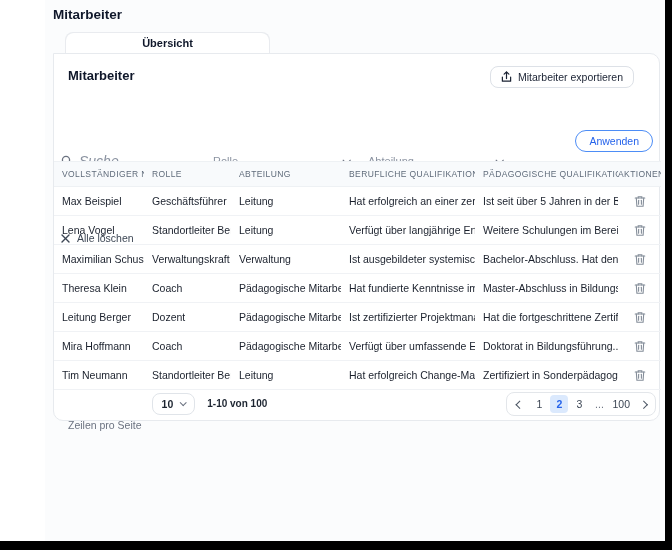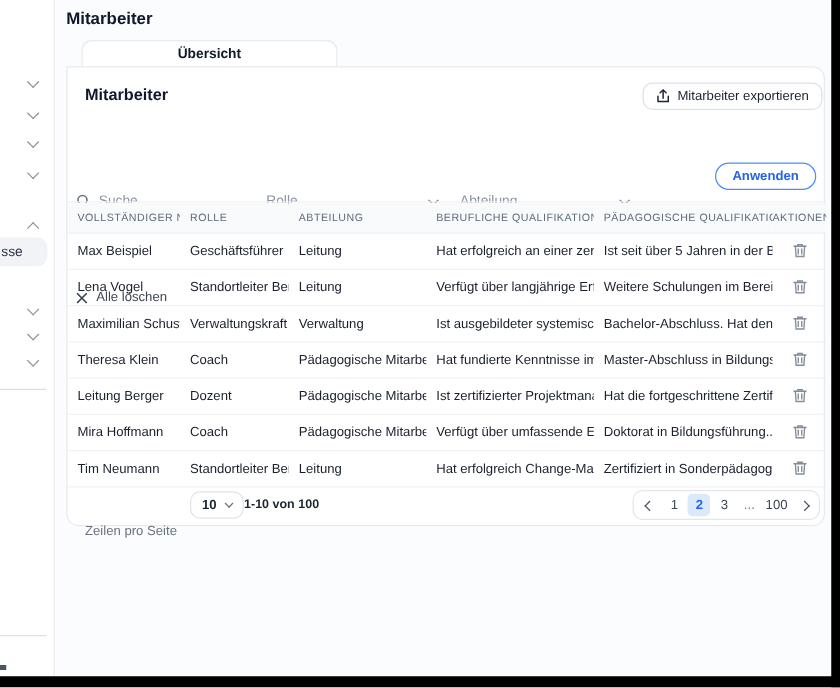"Mitarbeiter exportieren" .export-btn { right: 1px -> 25px }
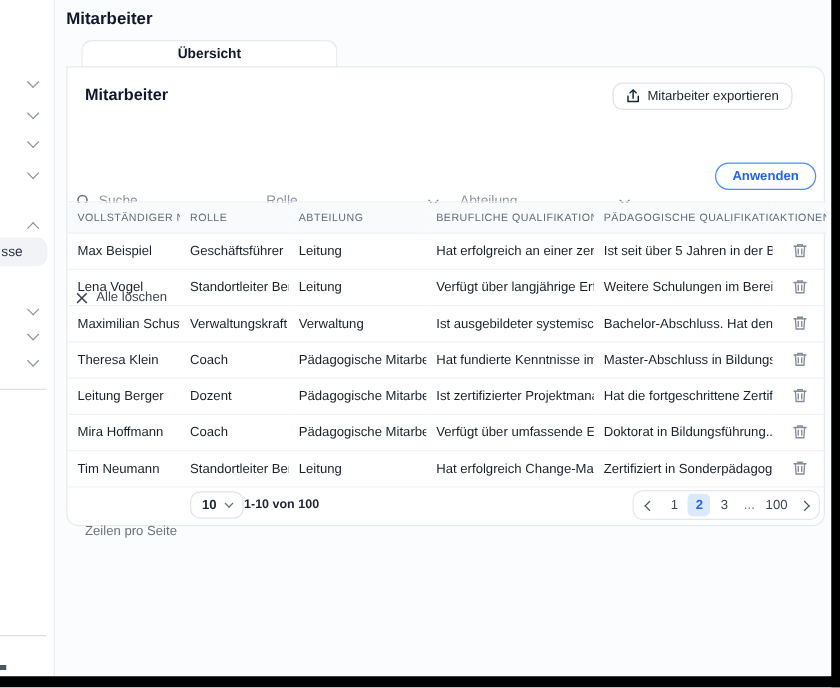"Anwenden" .apply-btn { font-weight: 700 -> 400 }
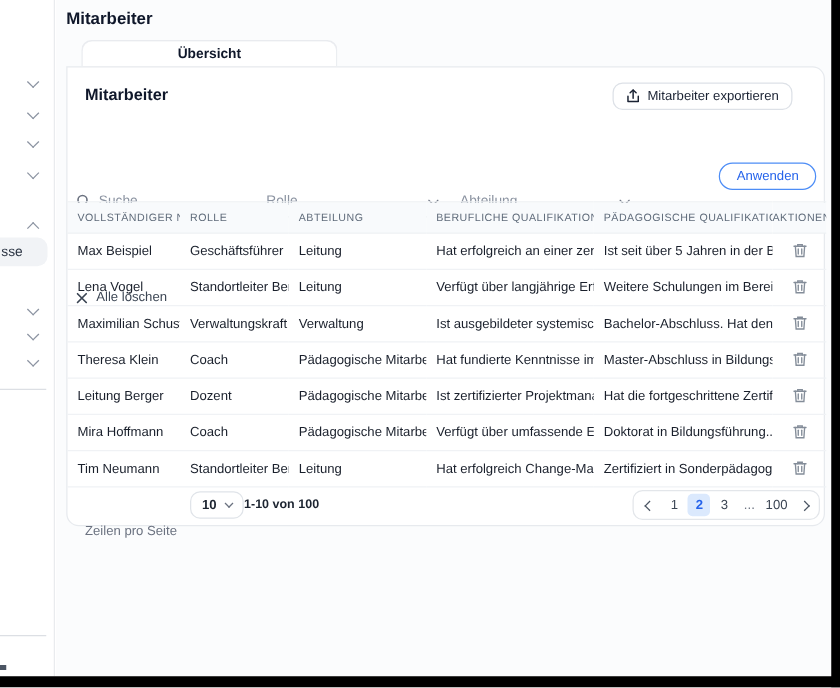"Suche" .field input { font-size: 11px -> 14px; font-style: none -> italic }
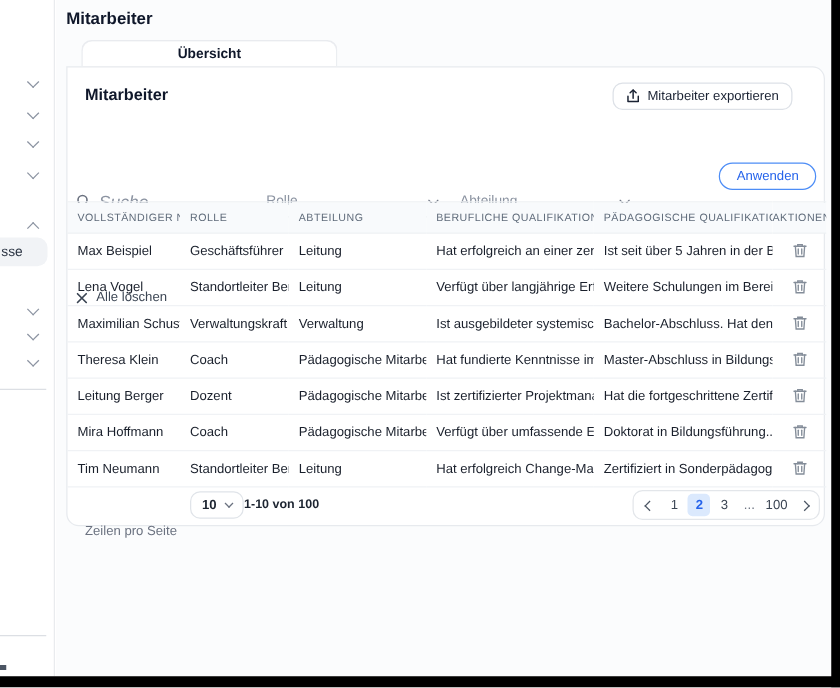"sse" aside.sidebar { html: <aside> <div> <div></div> <div></div> <div></div> <div></div> <div></div> <div></div> <div></div> <div></div> </div> <div> <span>sse</span> </div> <div></div> <div></div> <div></div> </aside> -> none }
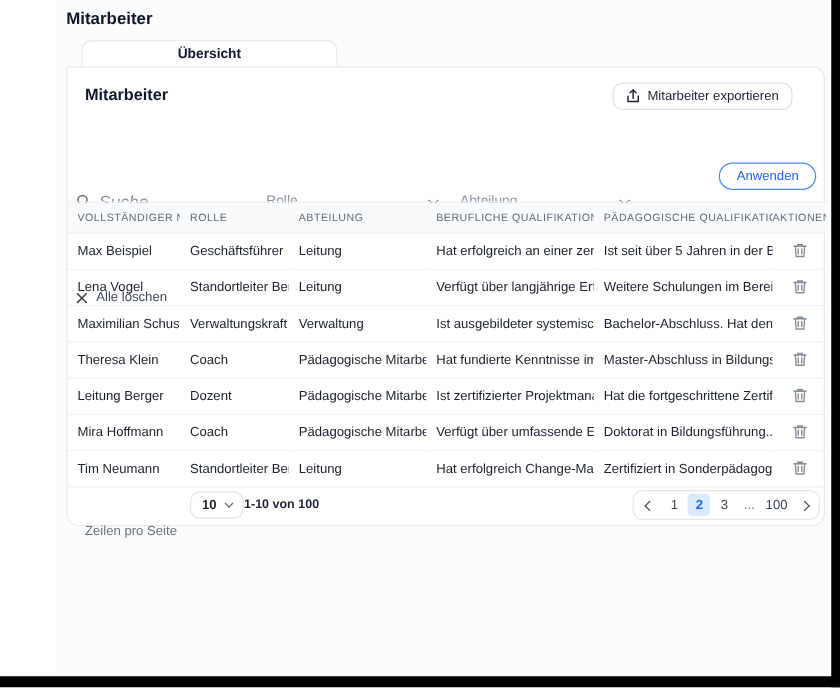"1-10 von 100" .pp-range { margin-left: none -> 12px }
